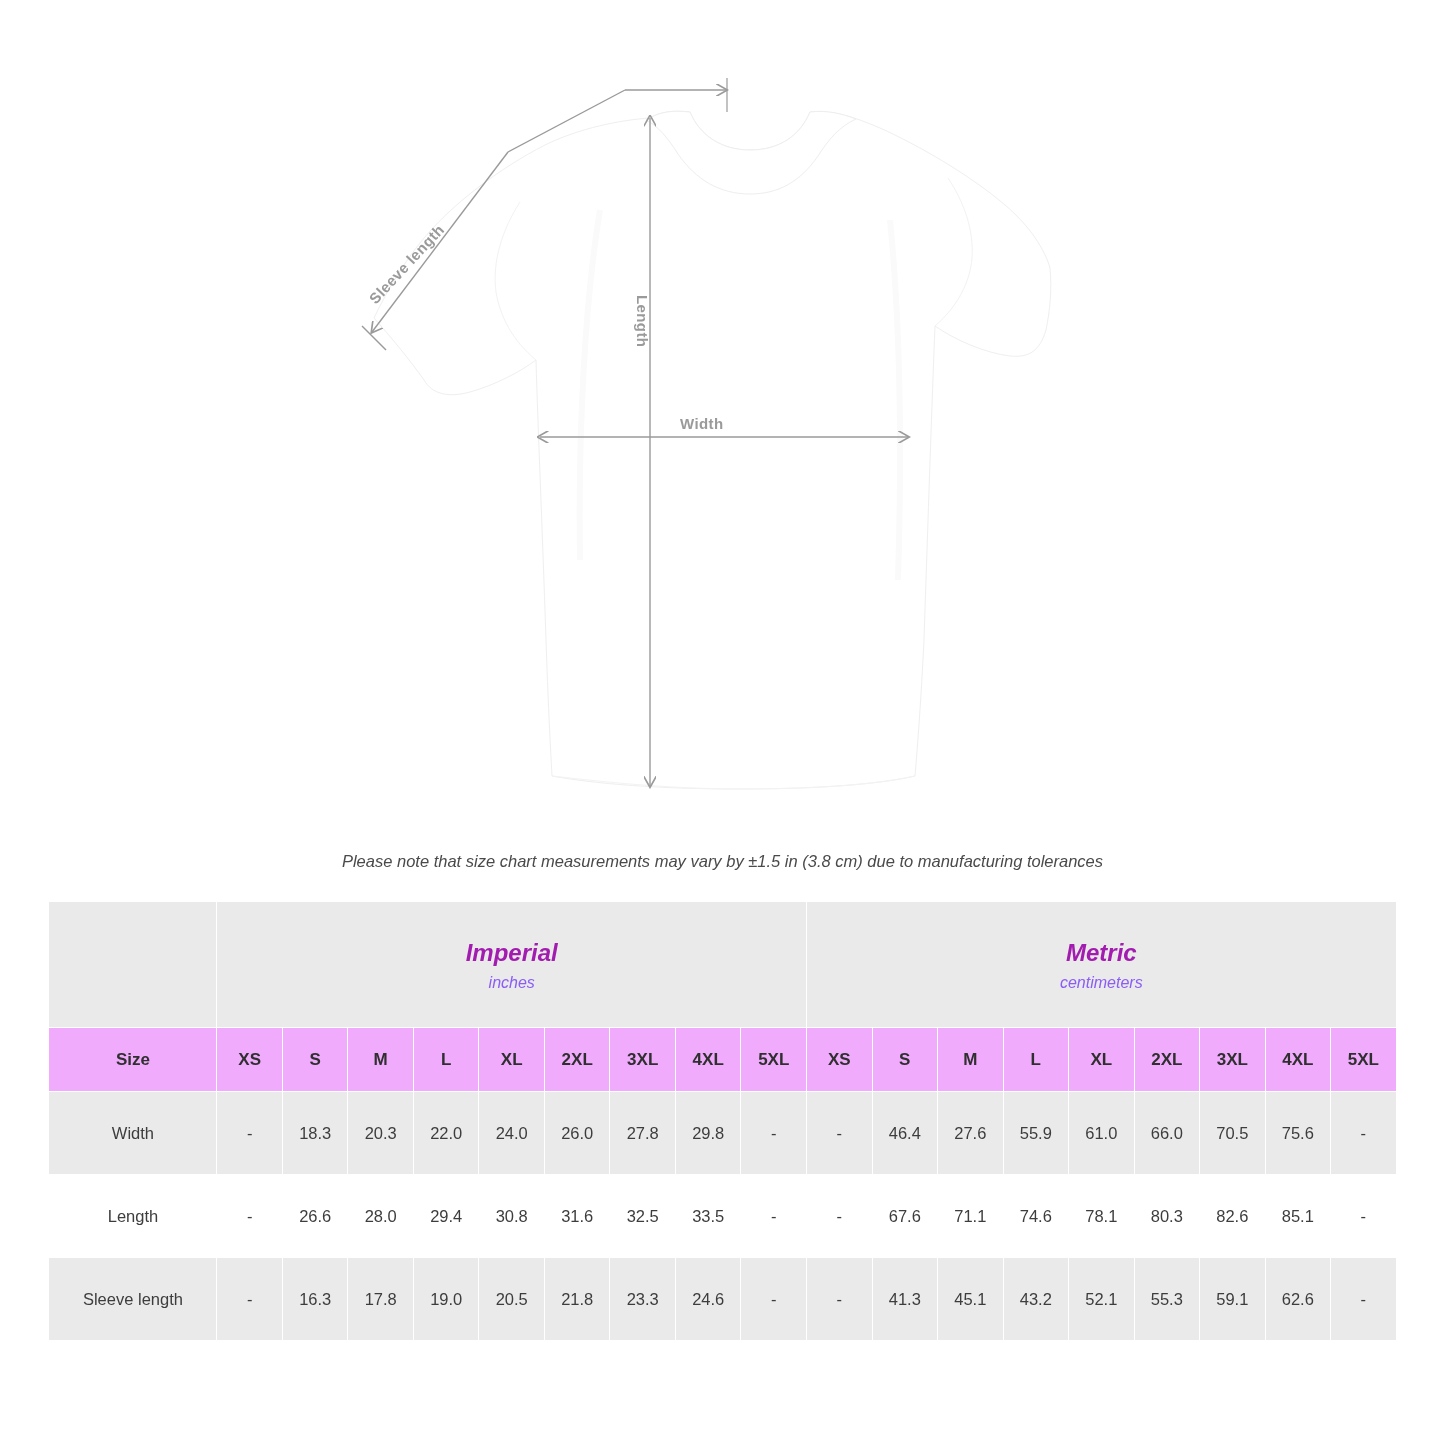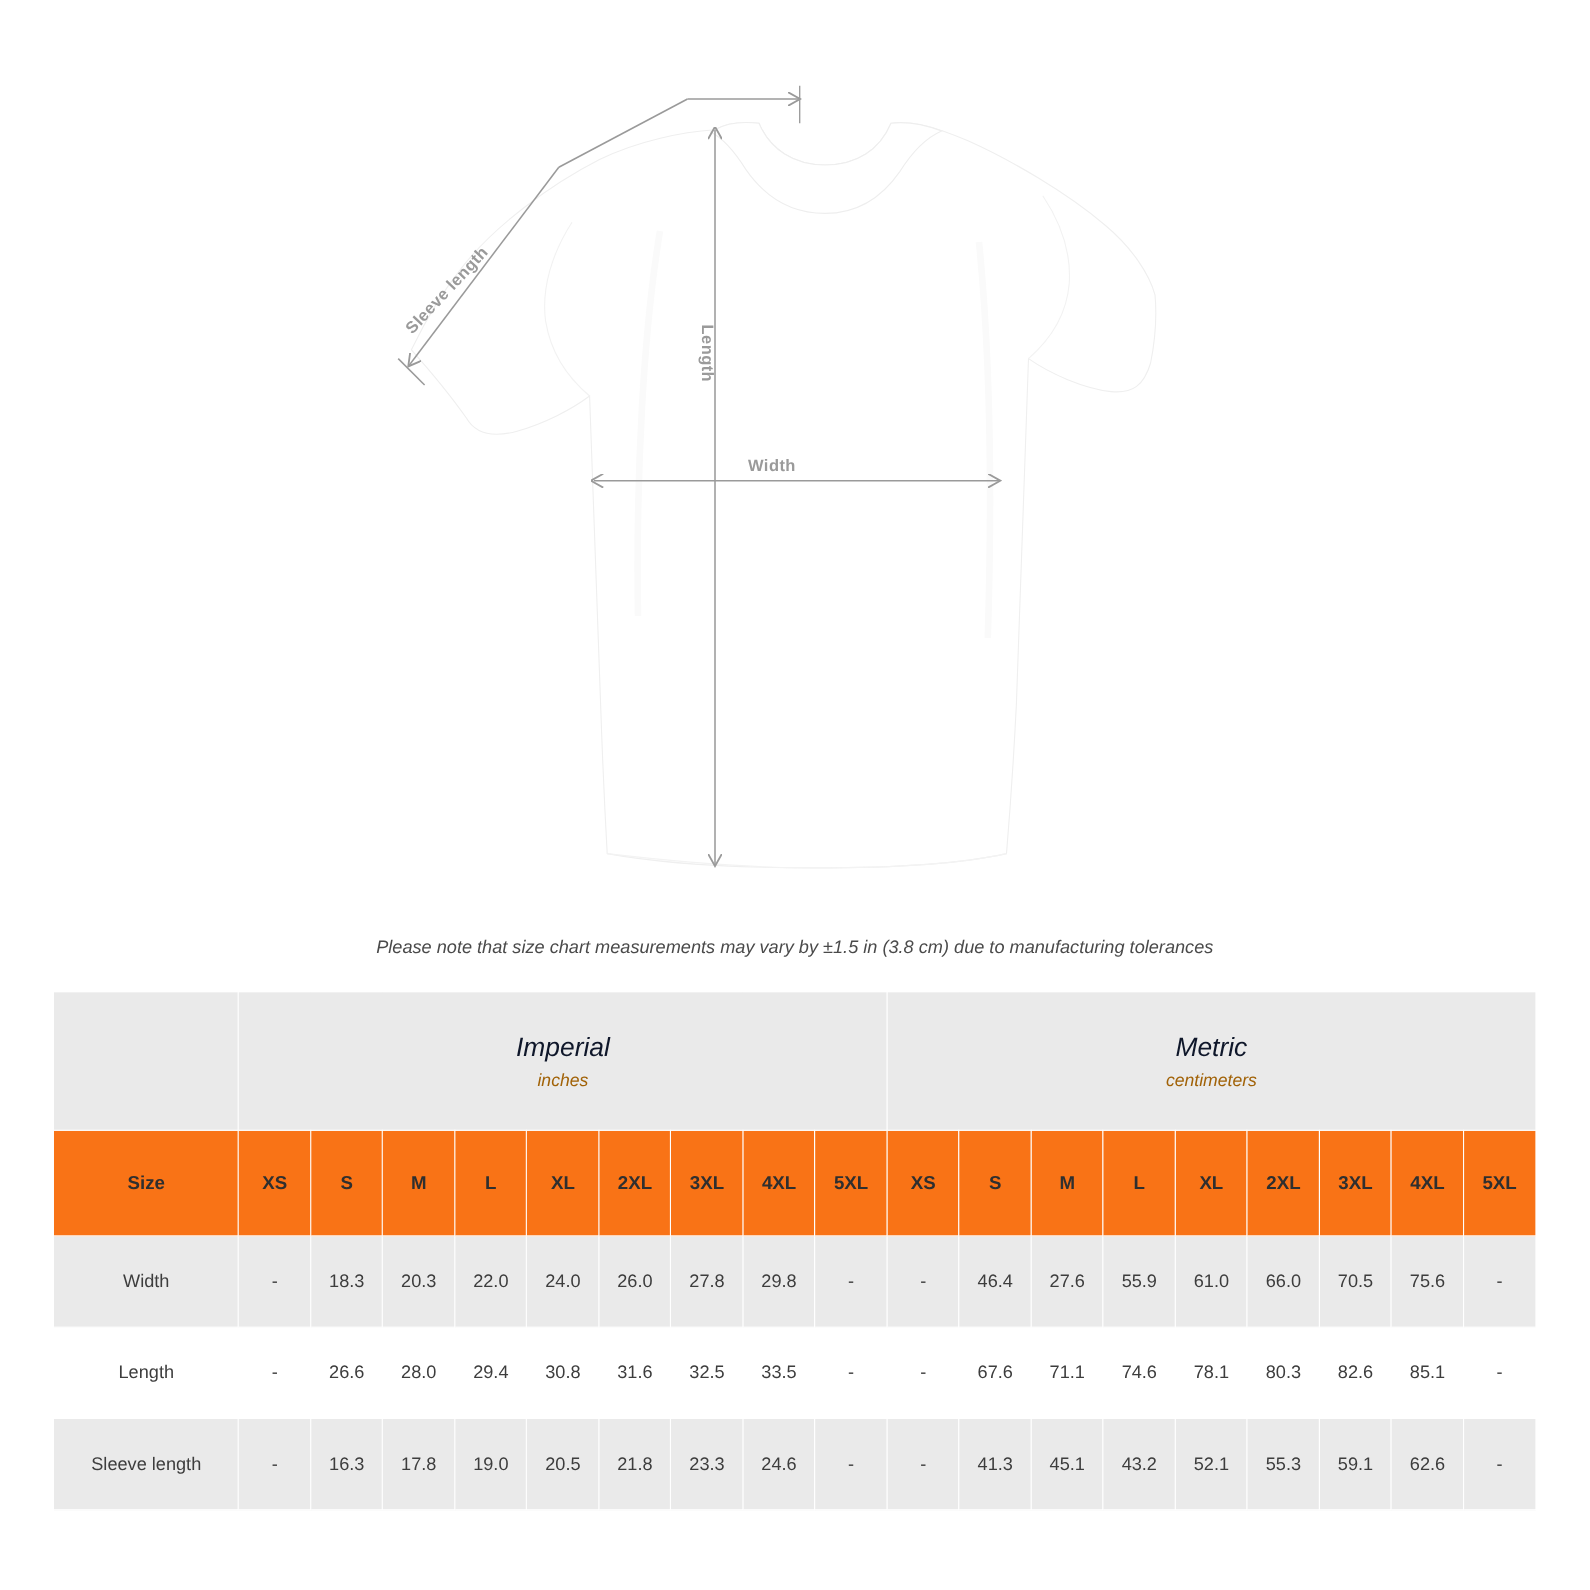"Imperial" .unit-name { color: #0f172a -> #a21caf; font-weight: normal -> bold }
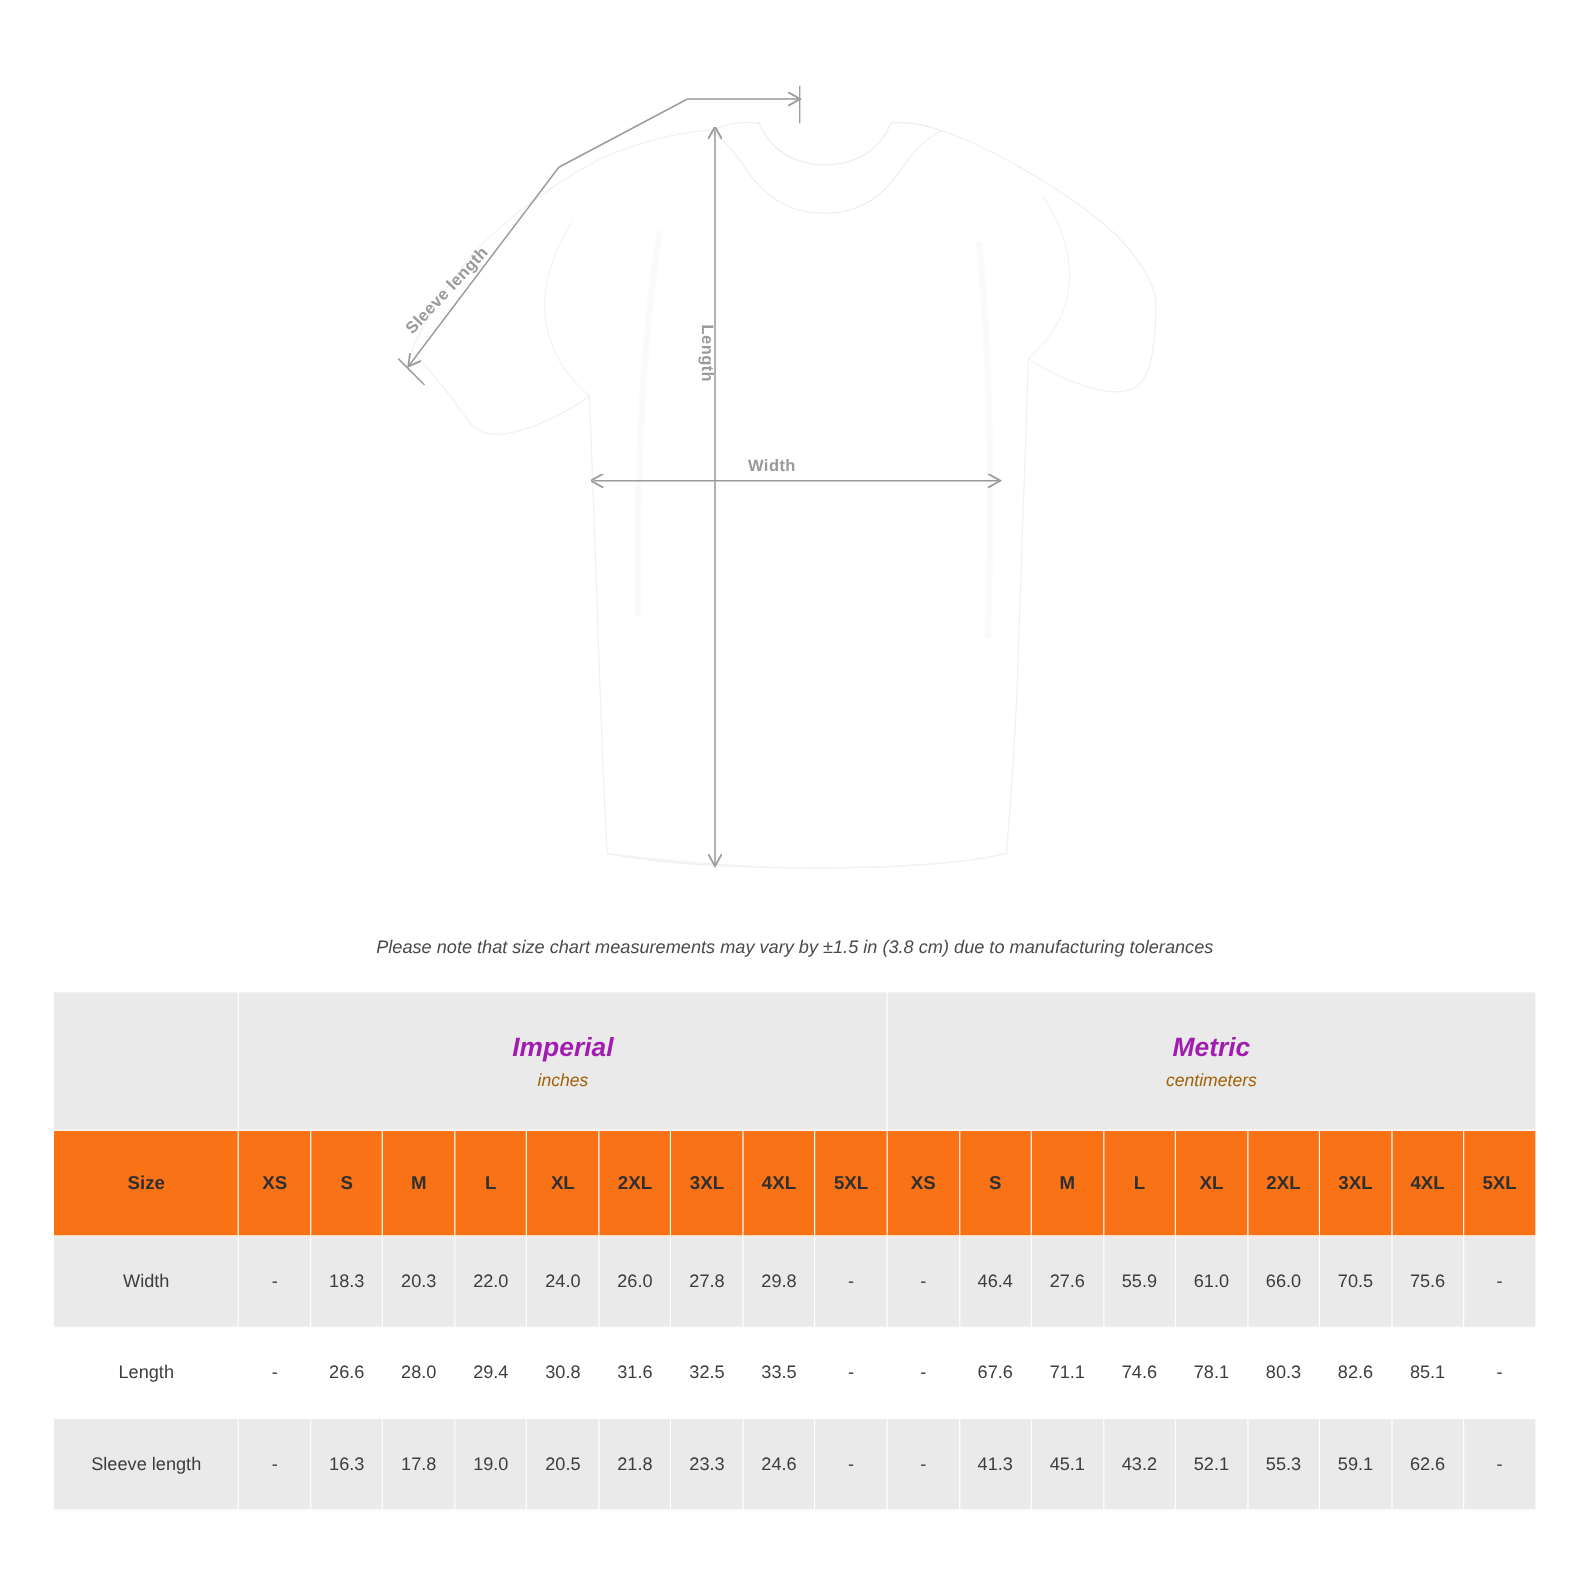"inches" .unit-sub { color: #a16207 -> #8b5cf6 }
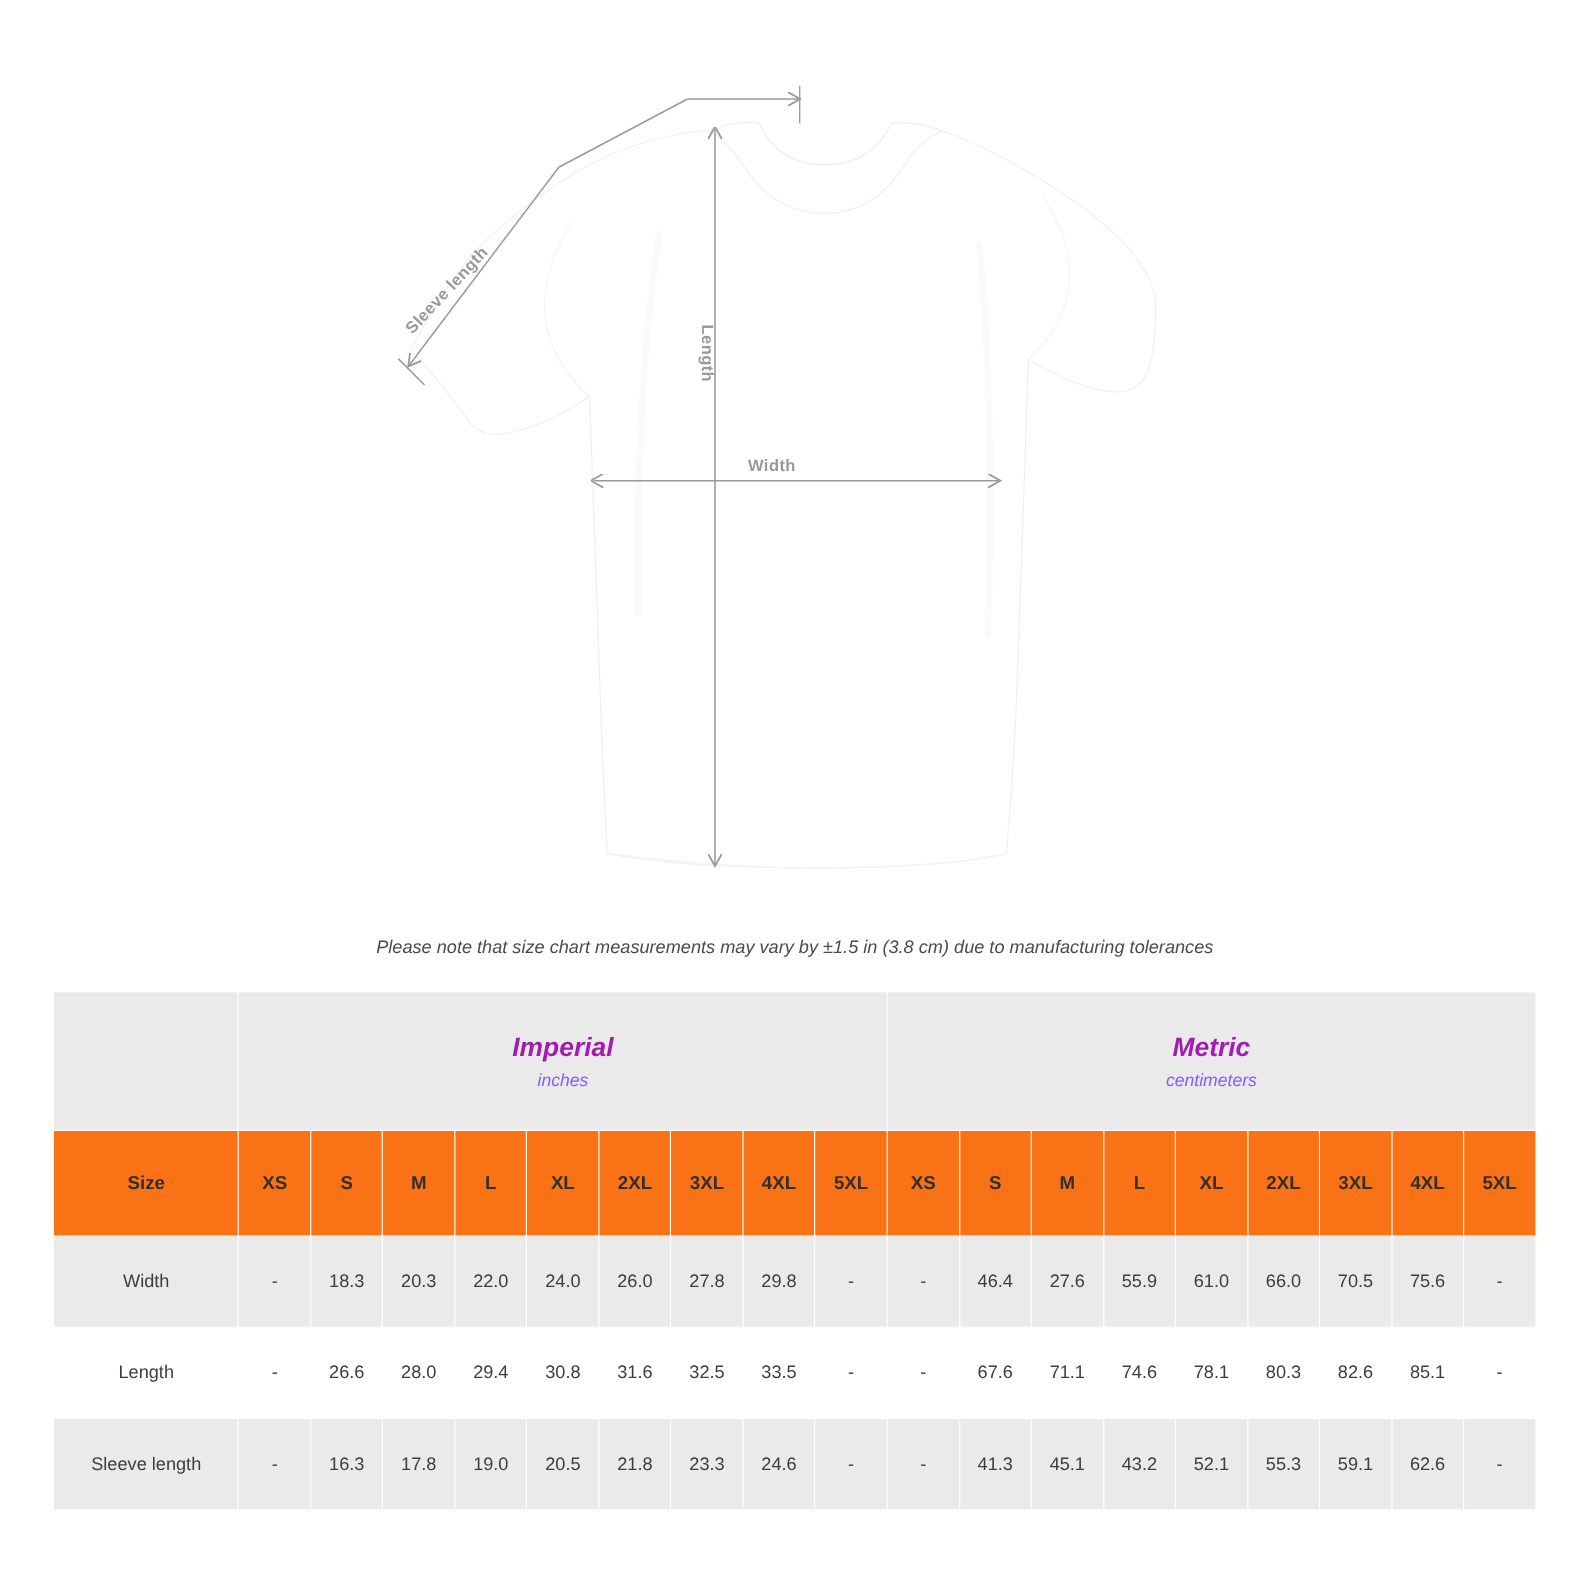"Size" tr.hdr td { background: #f97316 -> #f0abfc; height: 96px -> 64px }
